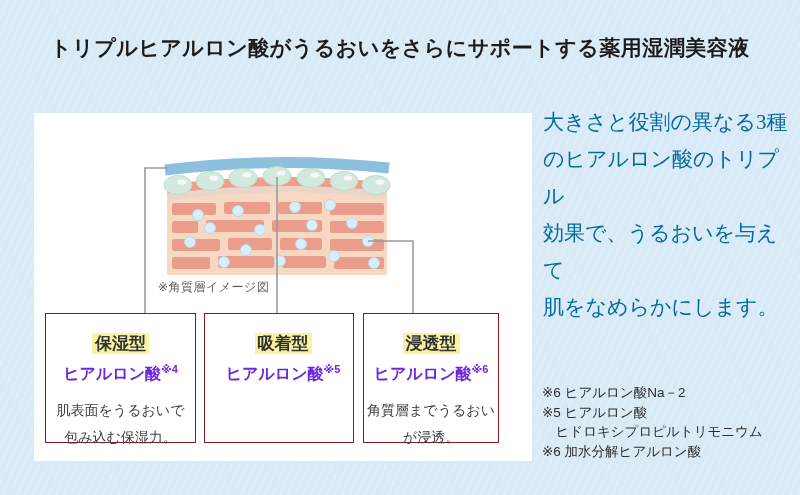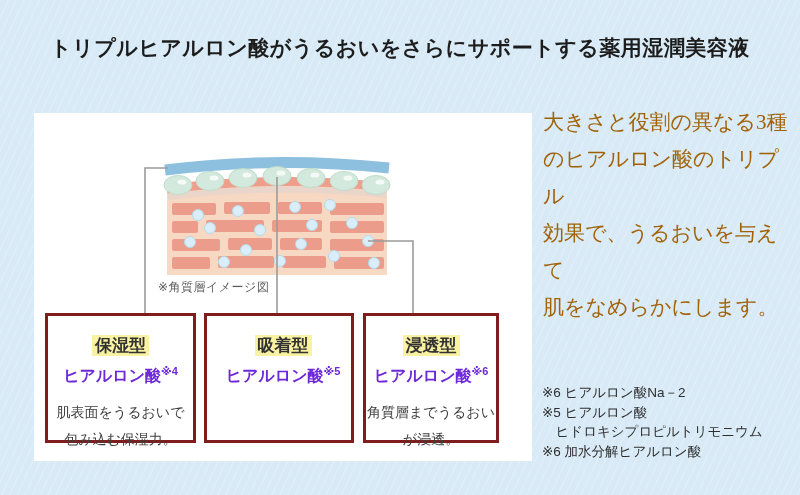"大きさと役割の異なる3種" .side-desc { color: #a16207 -> #0369a1 }
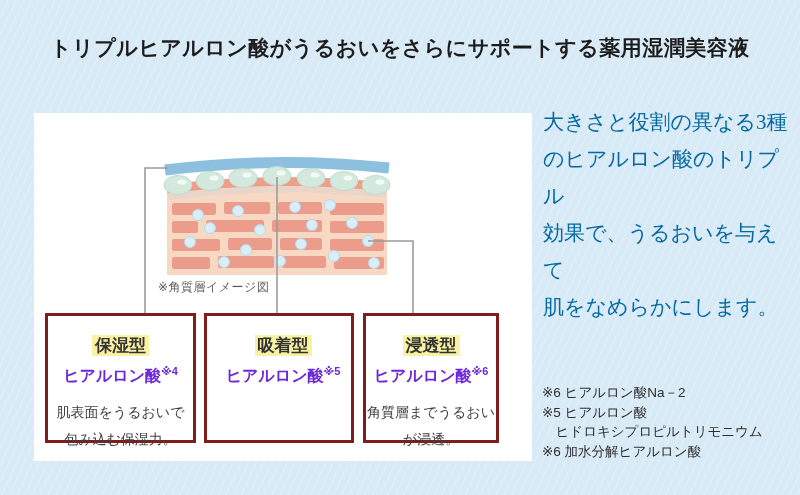"保湿型" .card { border: 3px solid #7f1d1d -> 1px solid #7f1d1d }
